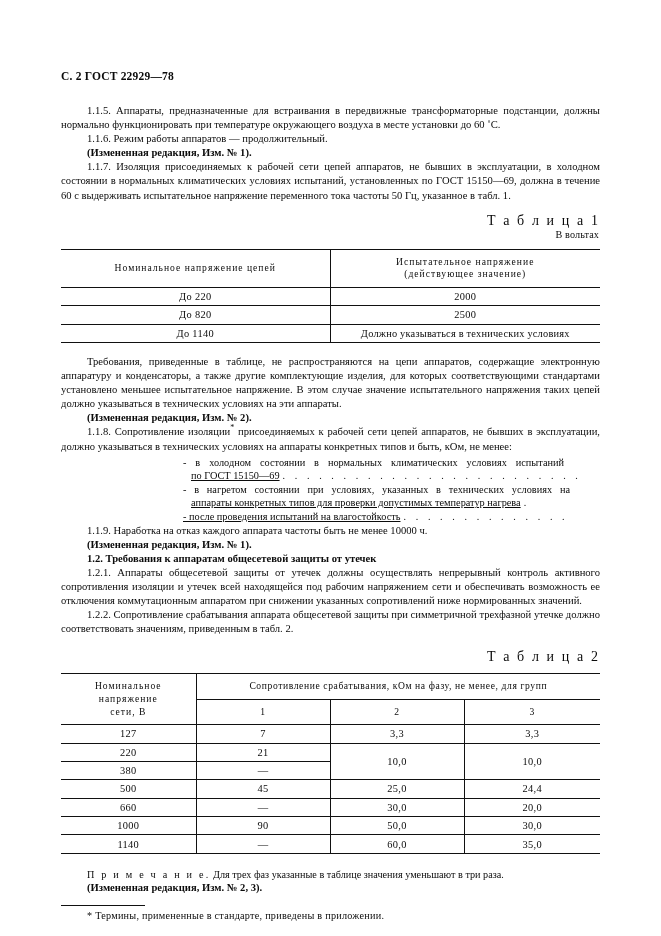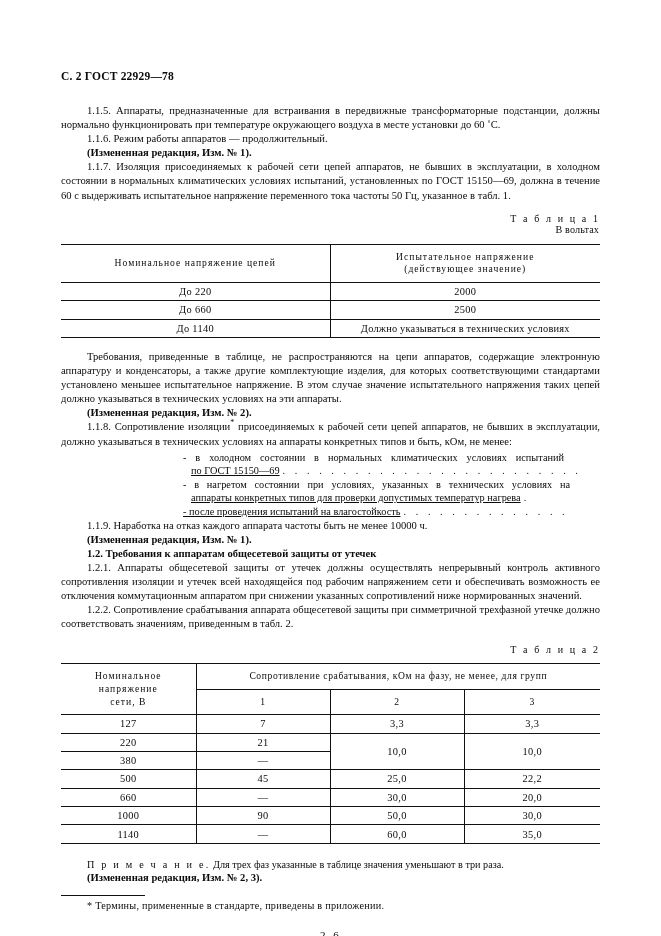"Т а б л и" .tcap { font-size: 10px -> 14px }
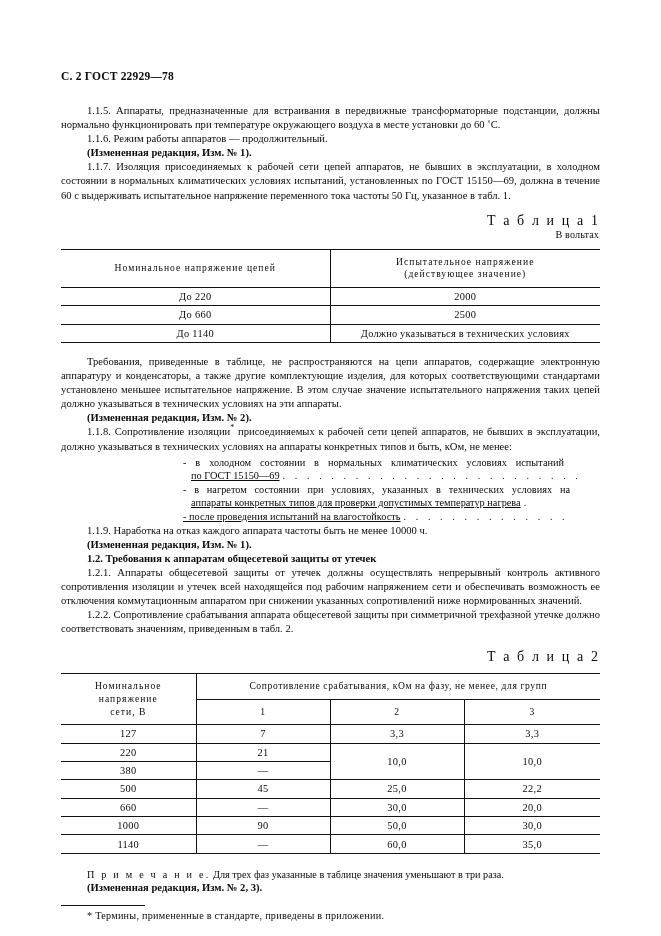"До 660" td.cell { text: 660 -> 820 }
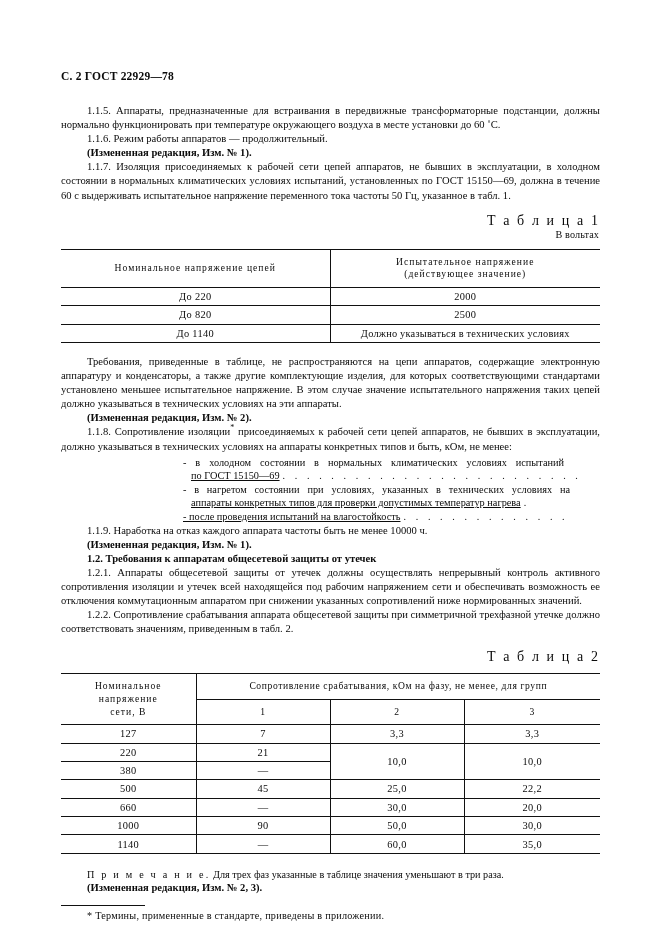"22,2" td.cell { text: 22,2 -> 24,4 }
